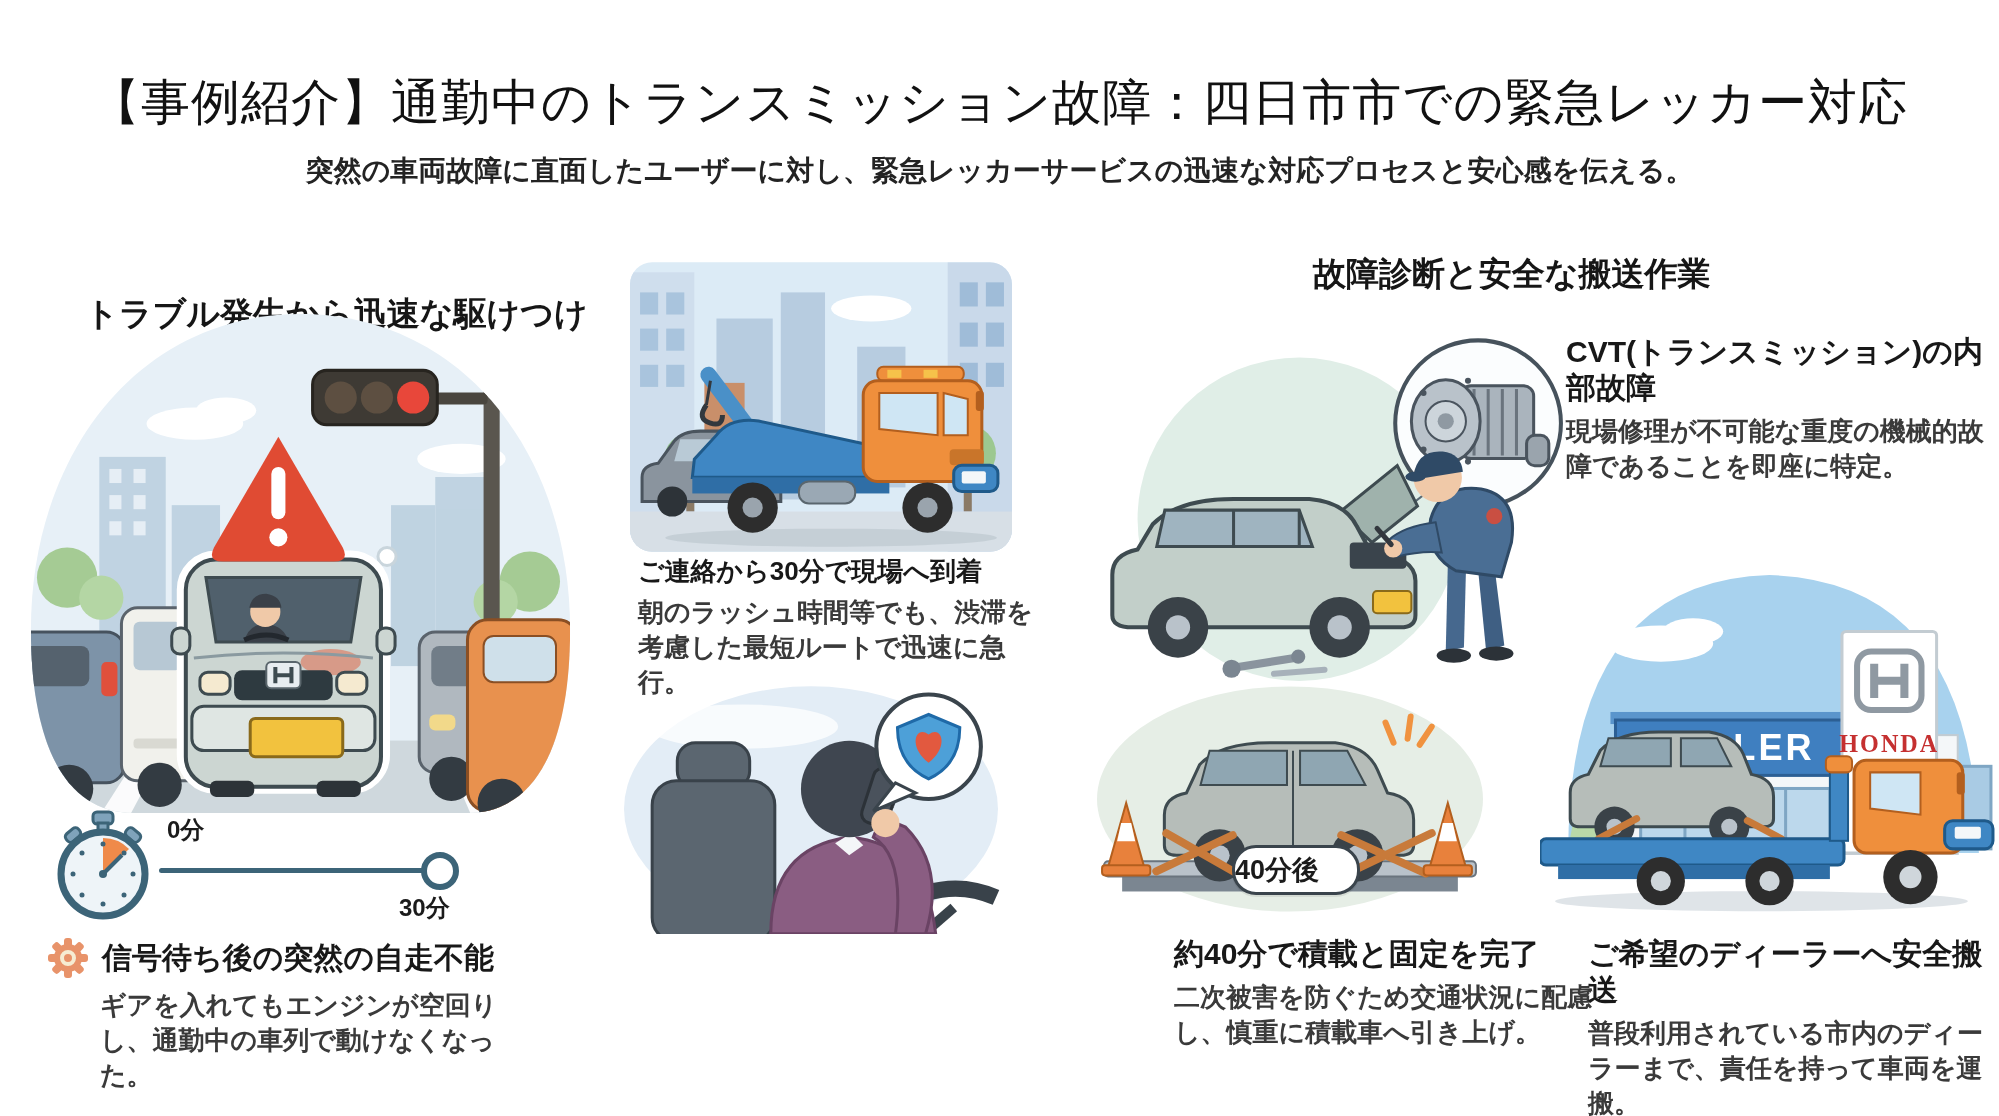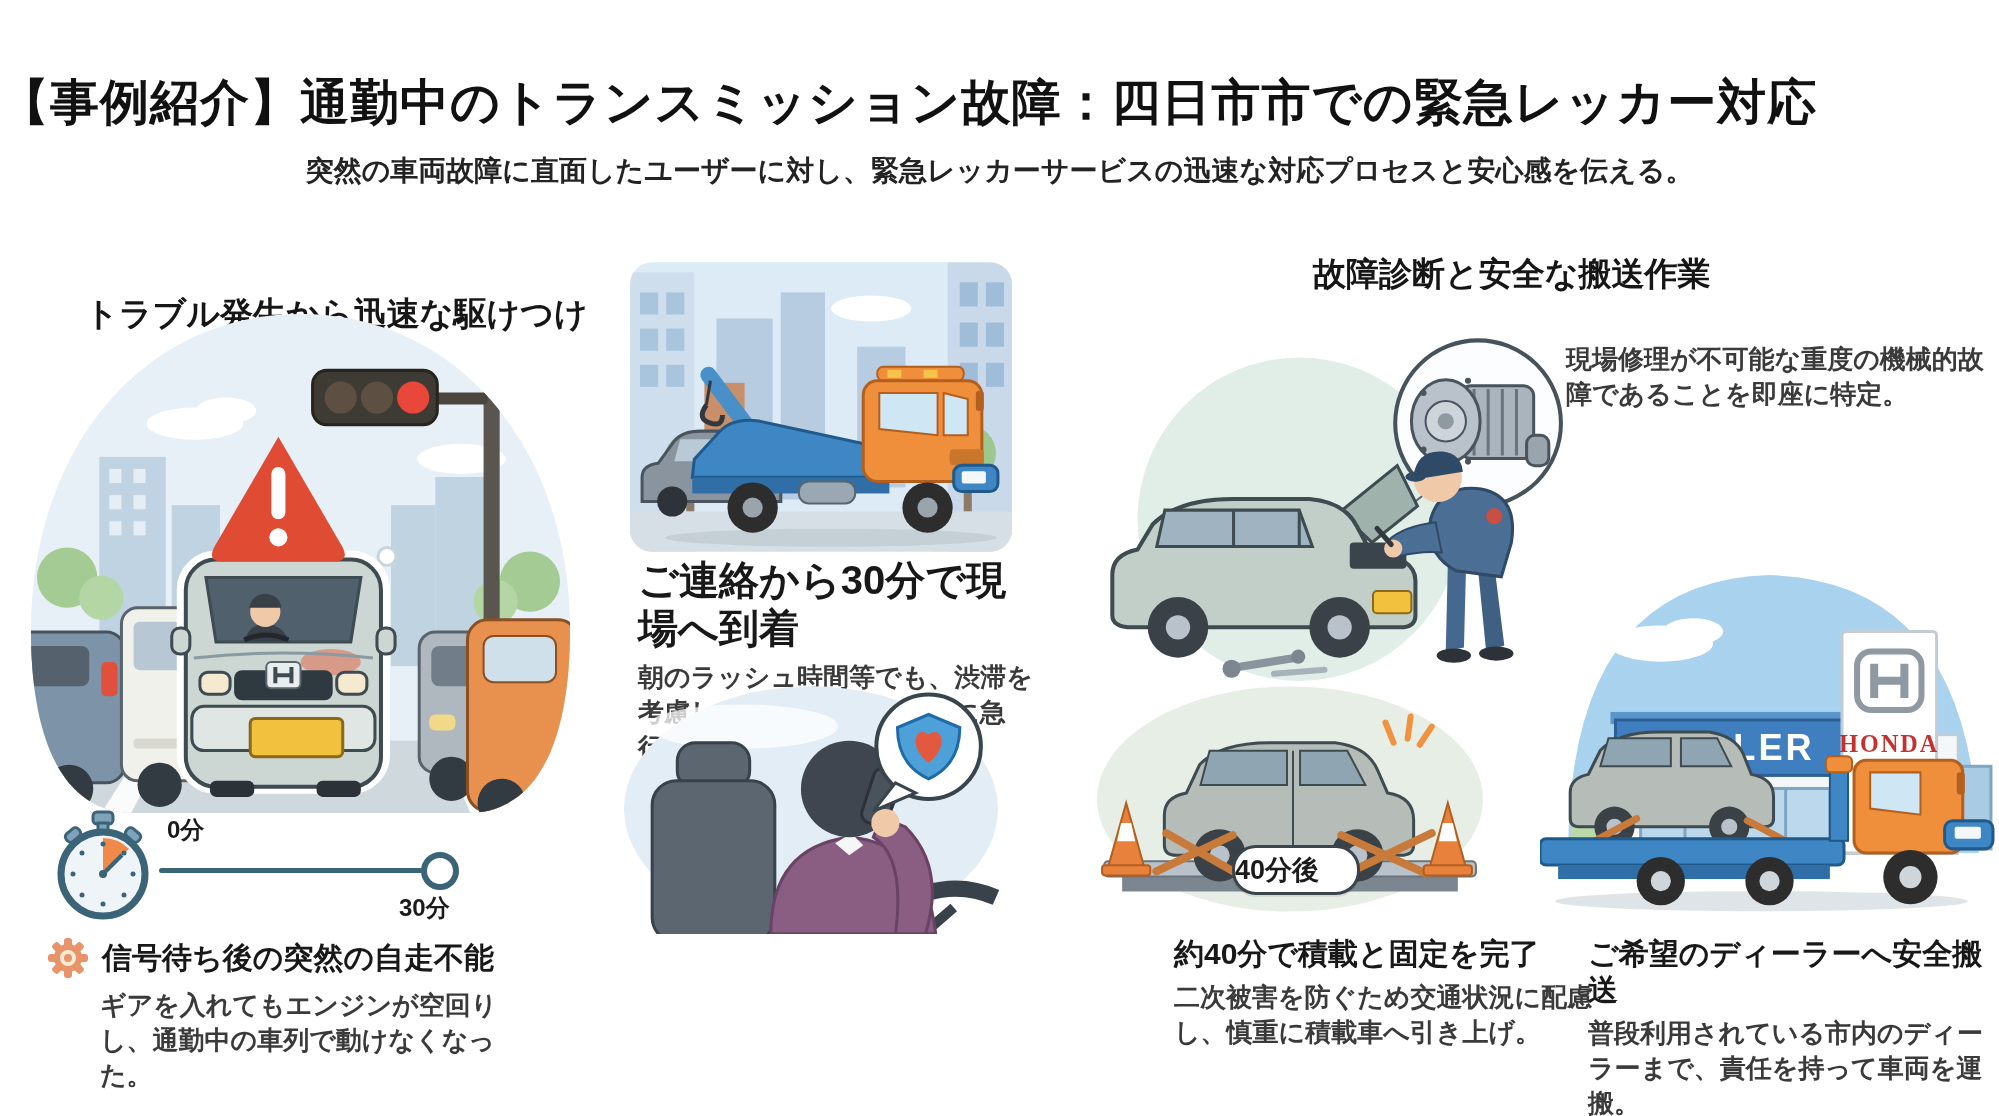"【事例紹介】通勤中のトランスミッション故障：四日市市での緊急レッカー対応" .page-title { font-weight: bold -> normal; text-align: left -> center }
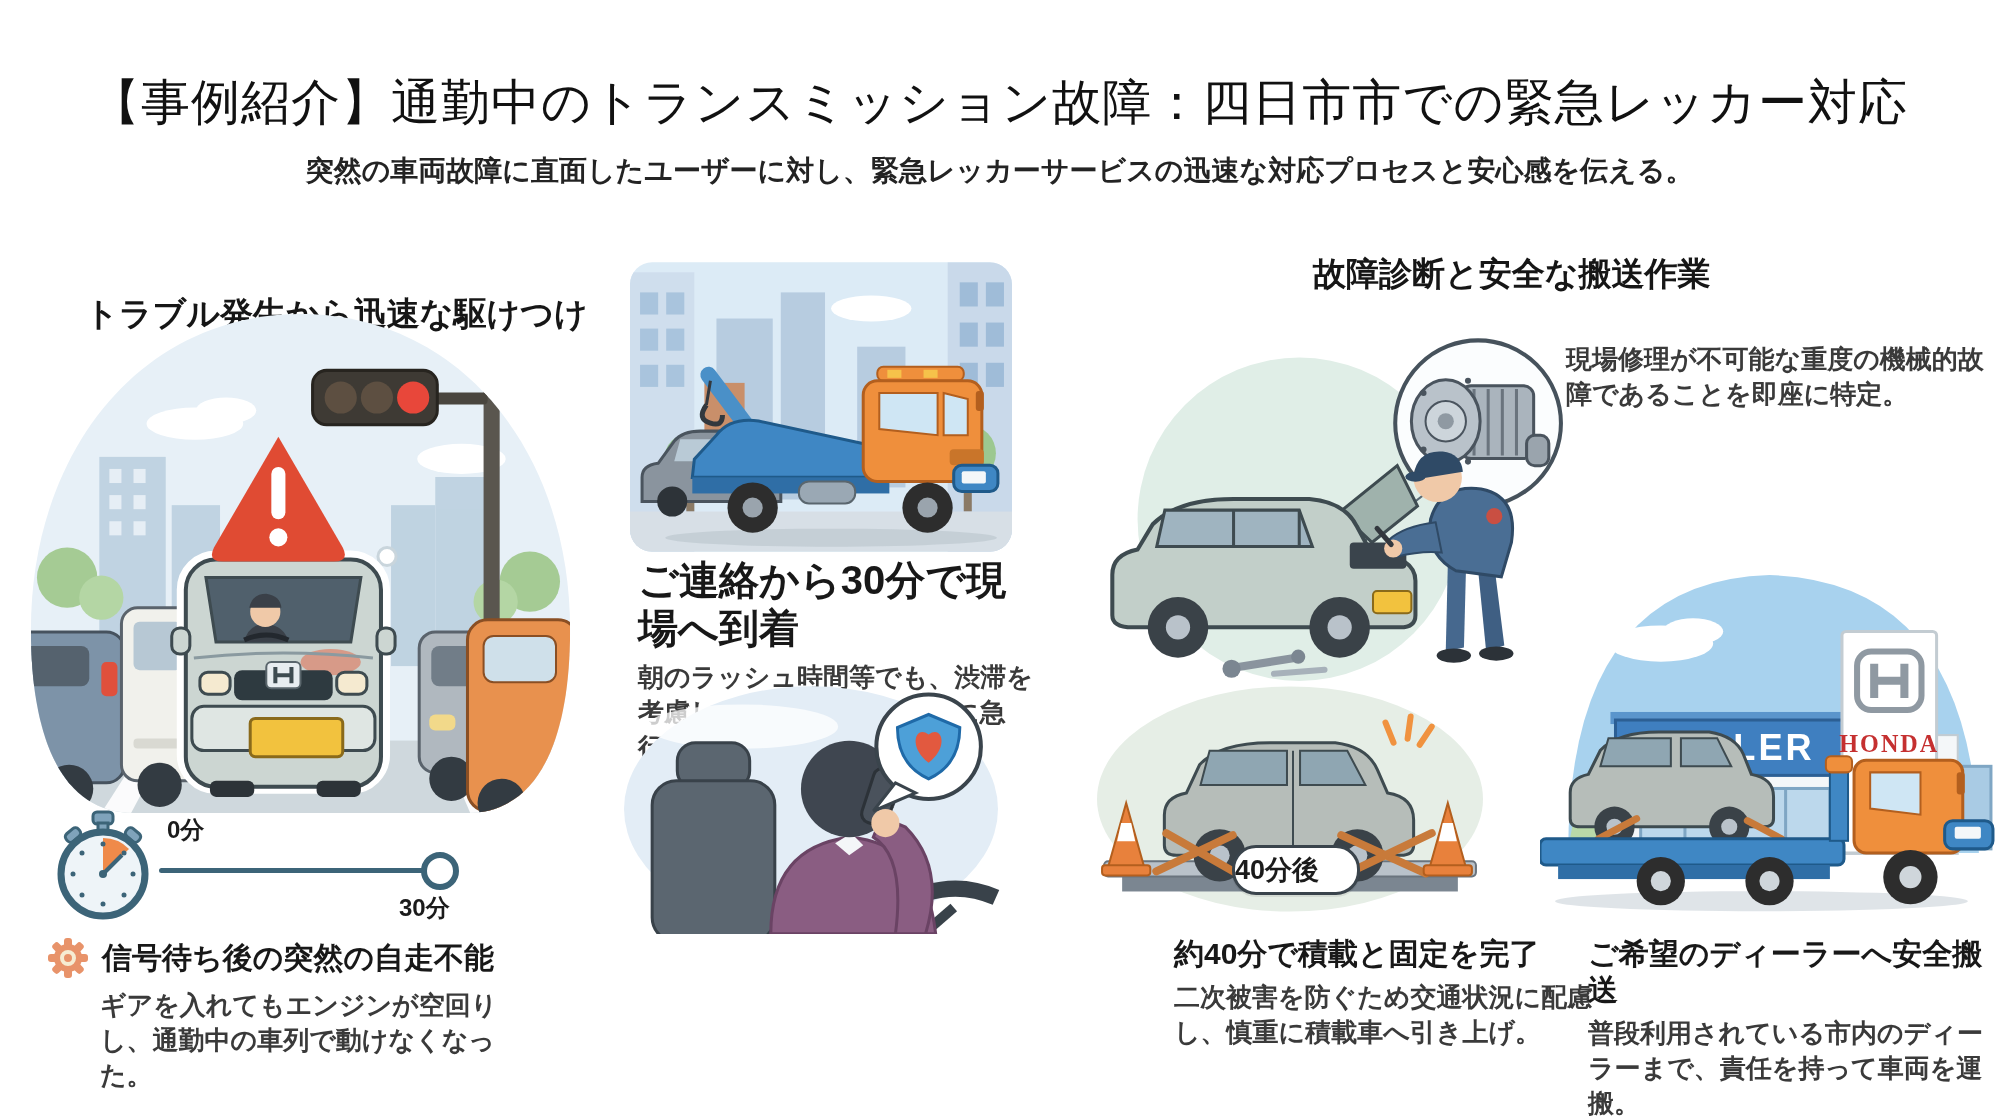"CVT(トランスミッション)の内部故障" div.h3 { html: none -> <div>CVT(トランスミッション)の内部故障</div> }
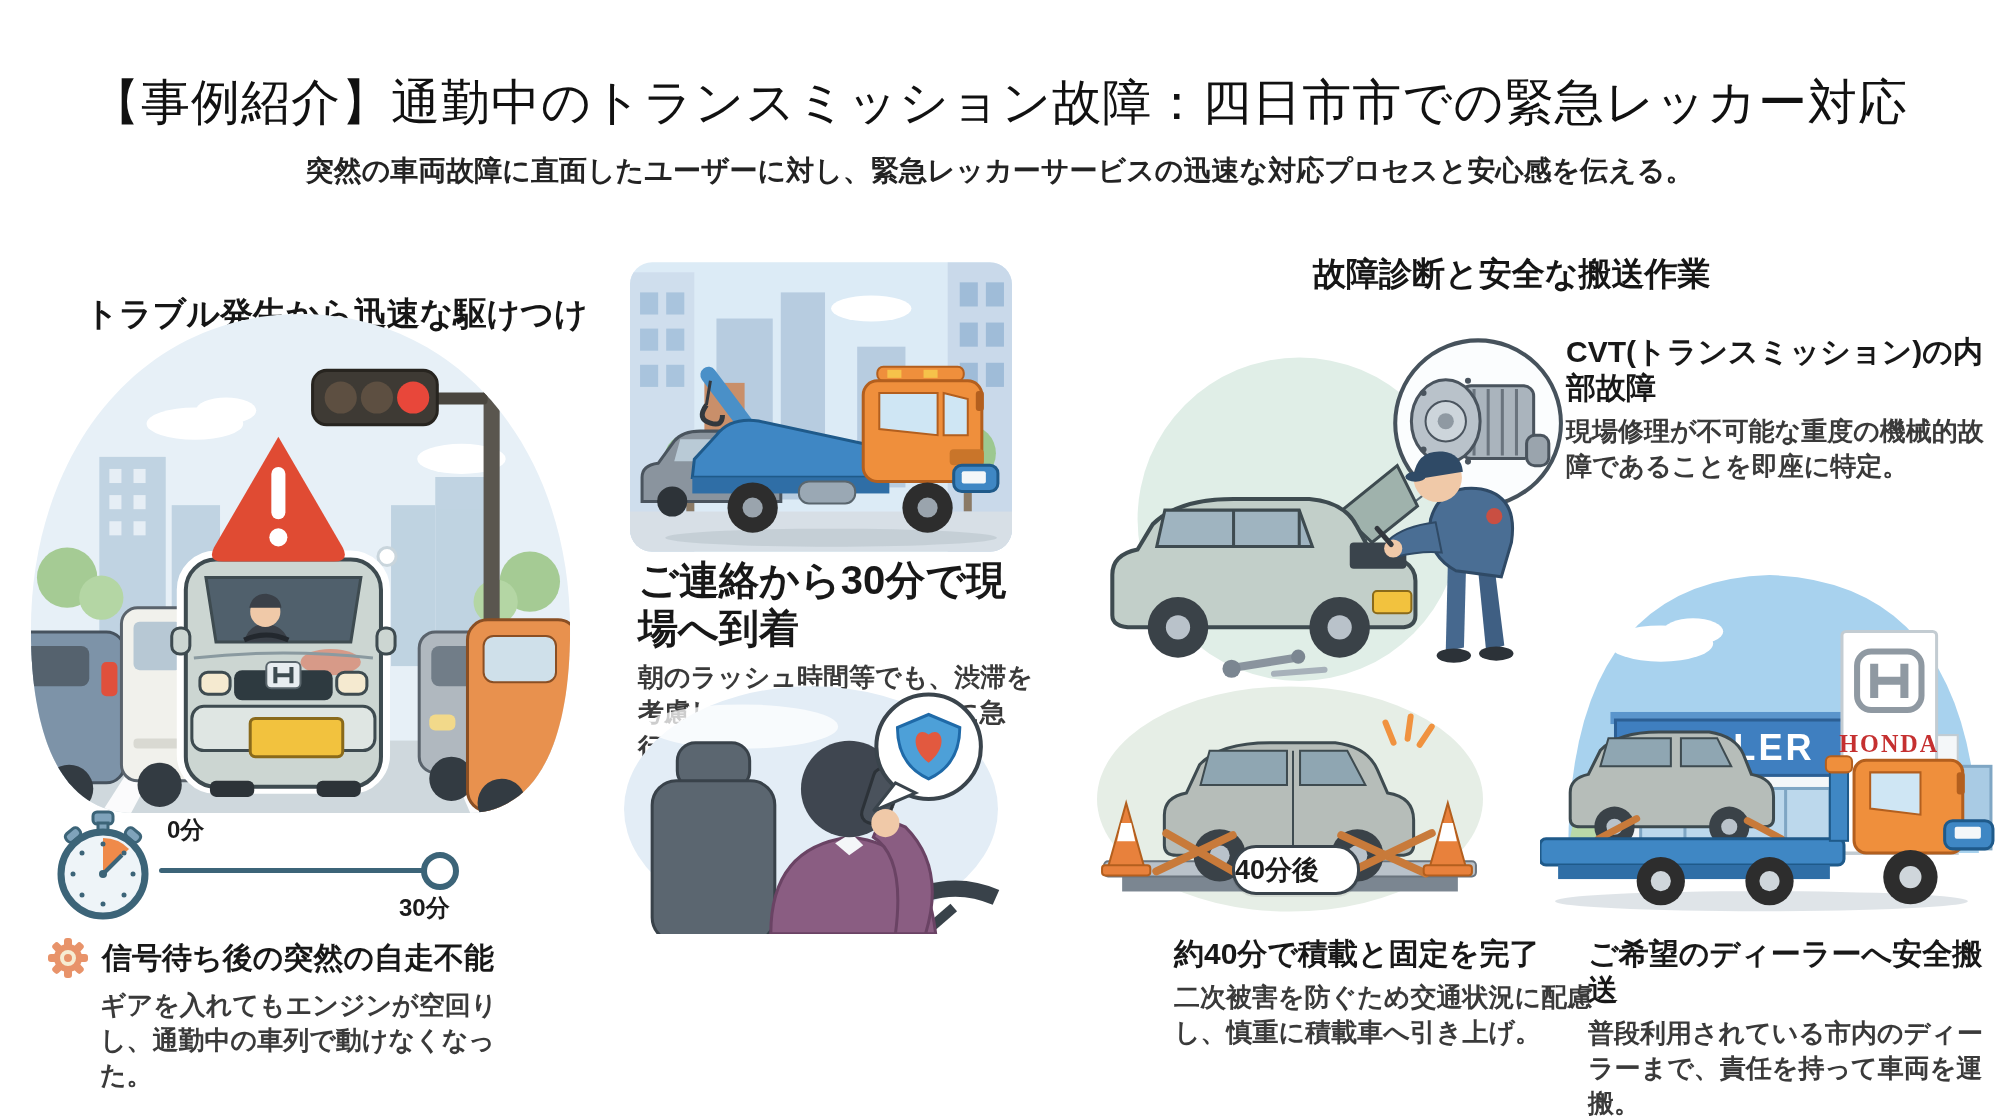"ご連絡から30分で現場へ到着" div.h3 { font-size: 40px -> 26px }
